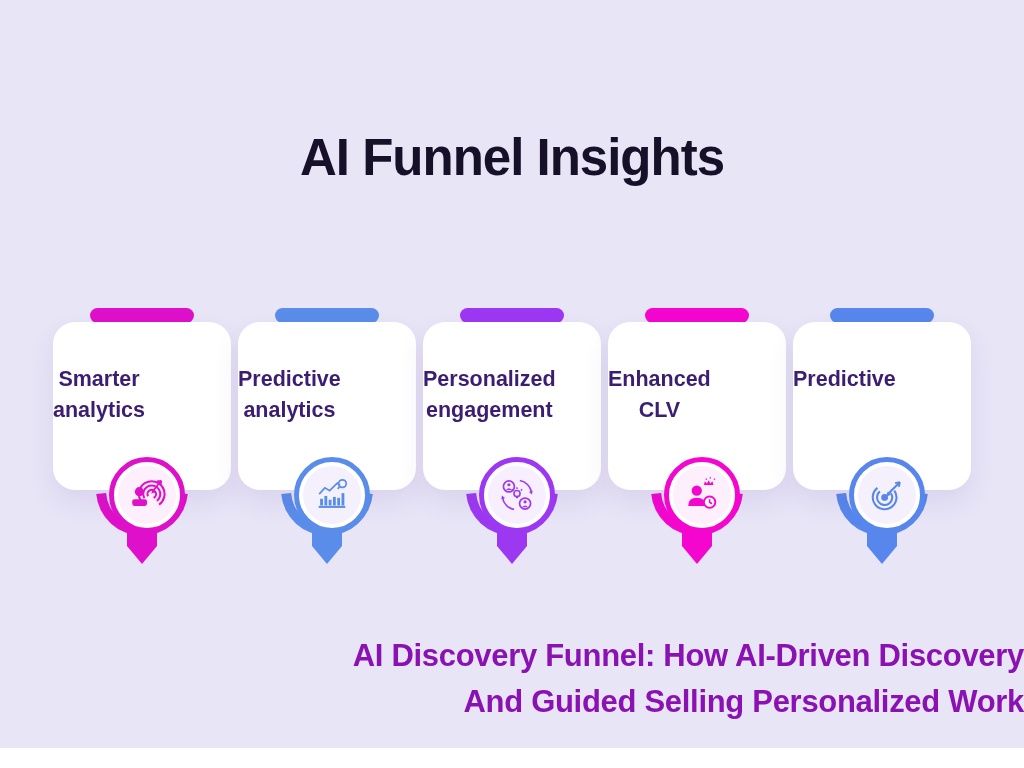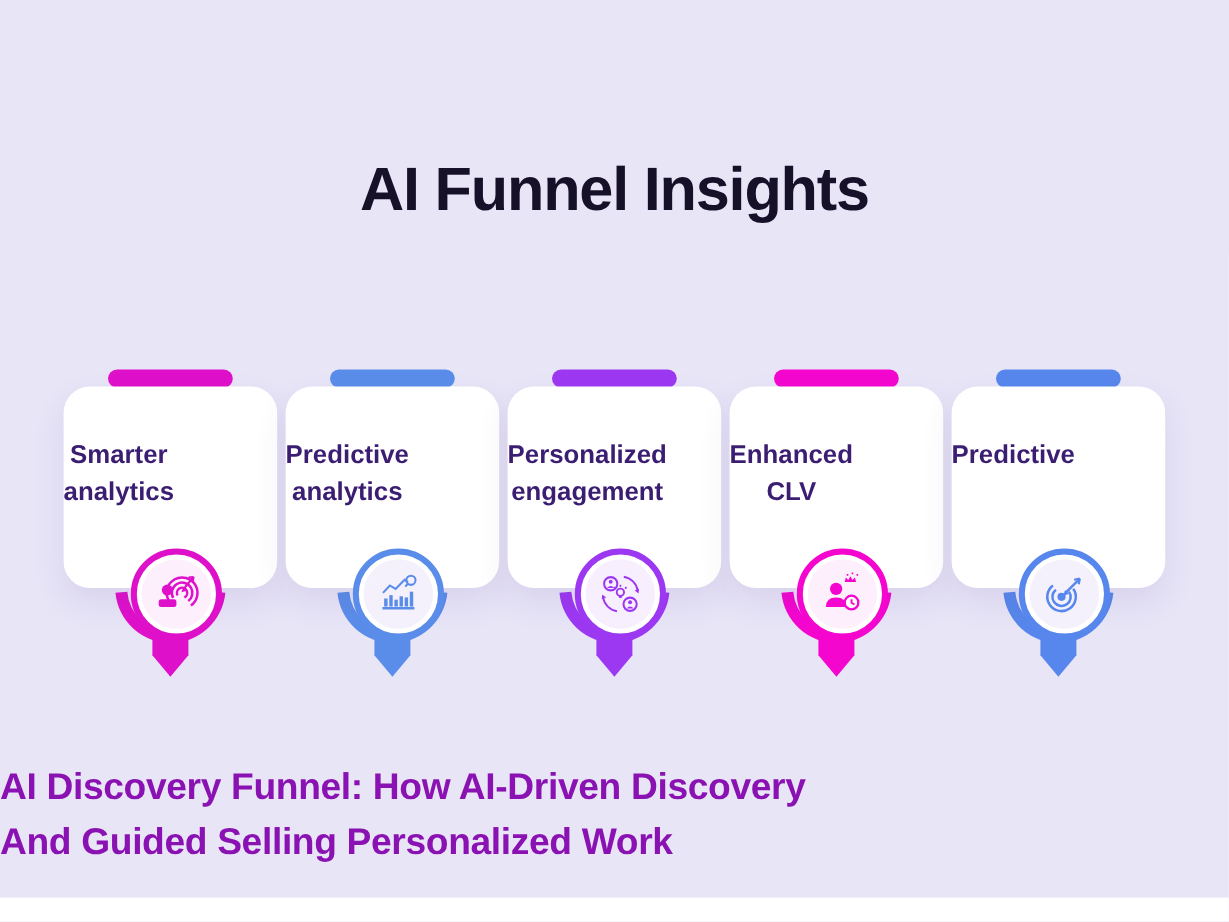"AI Discovery Funnel: How AI-Driven" .subtitle { text-align: left -> right }
